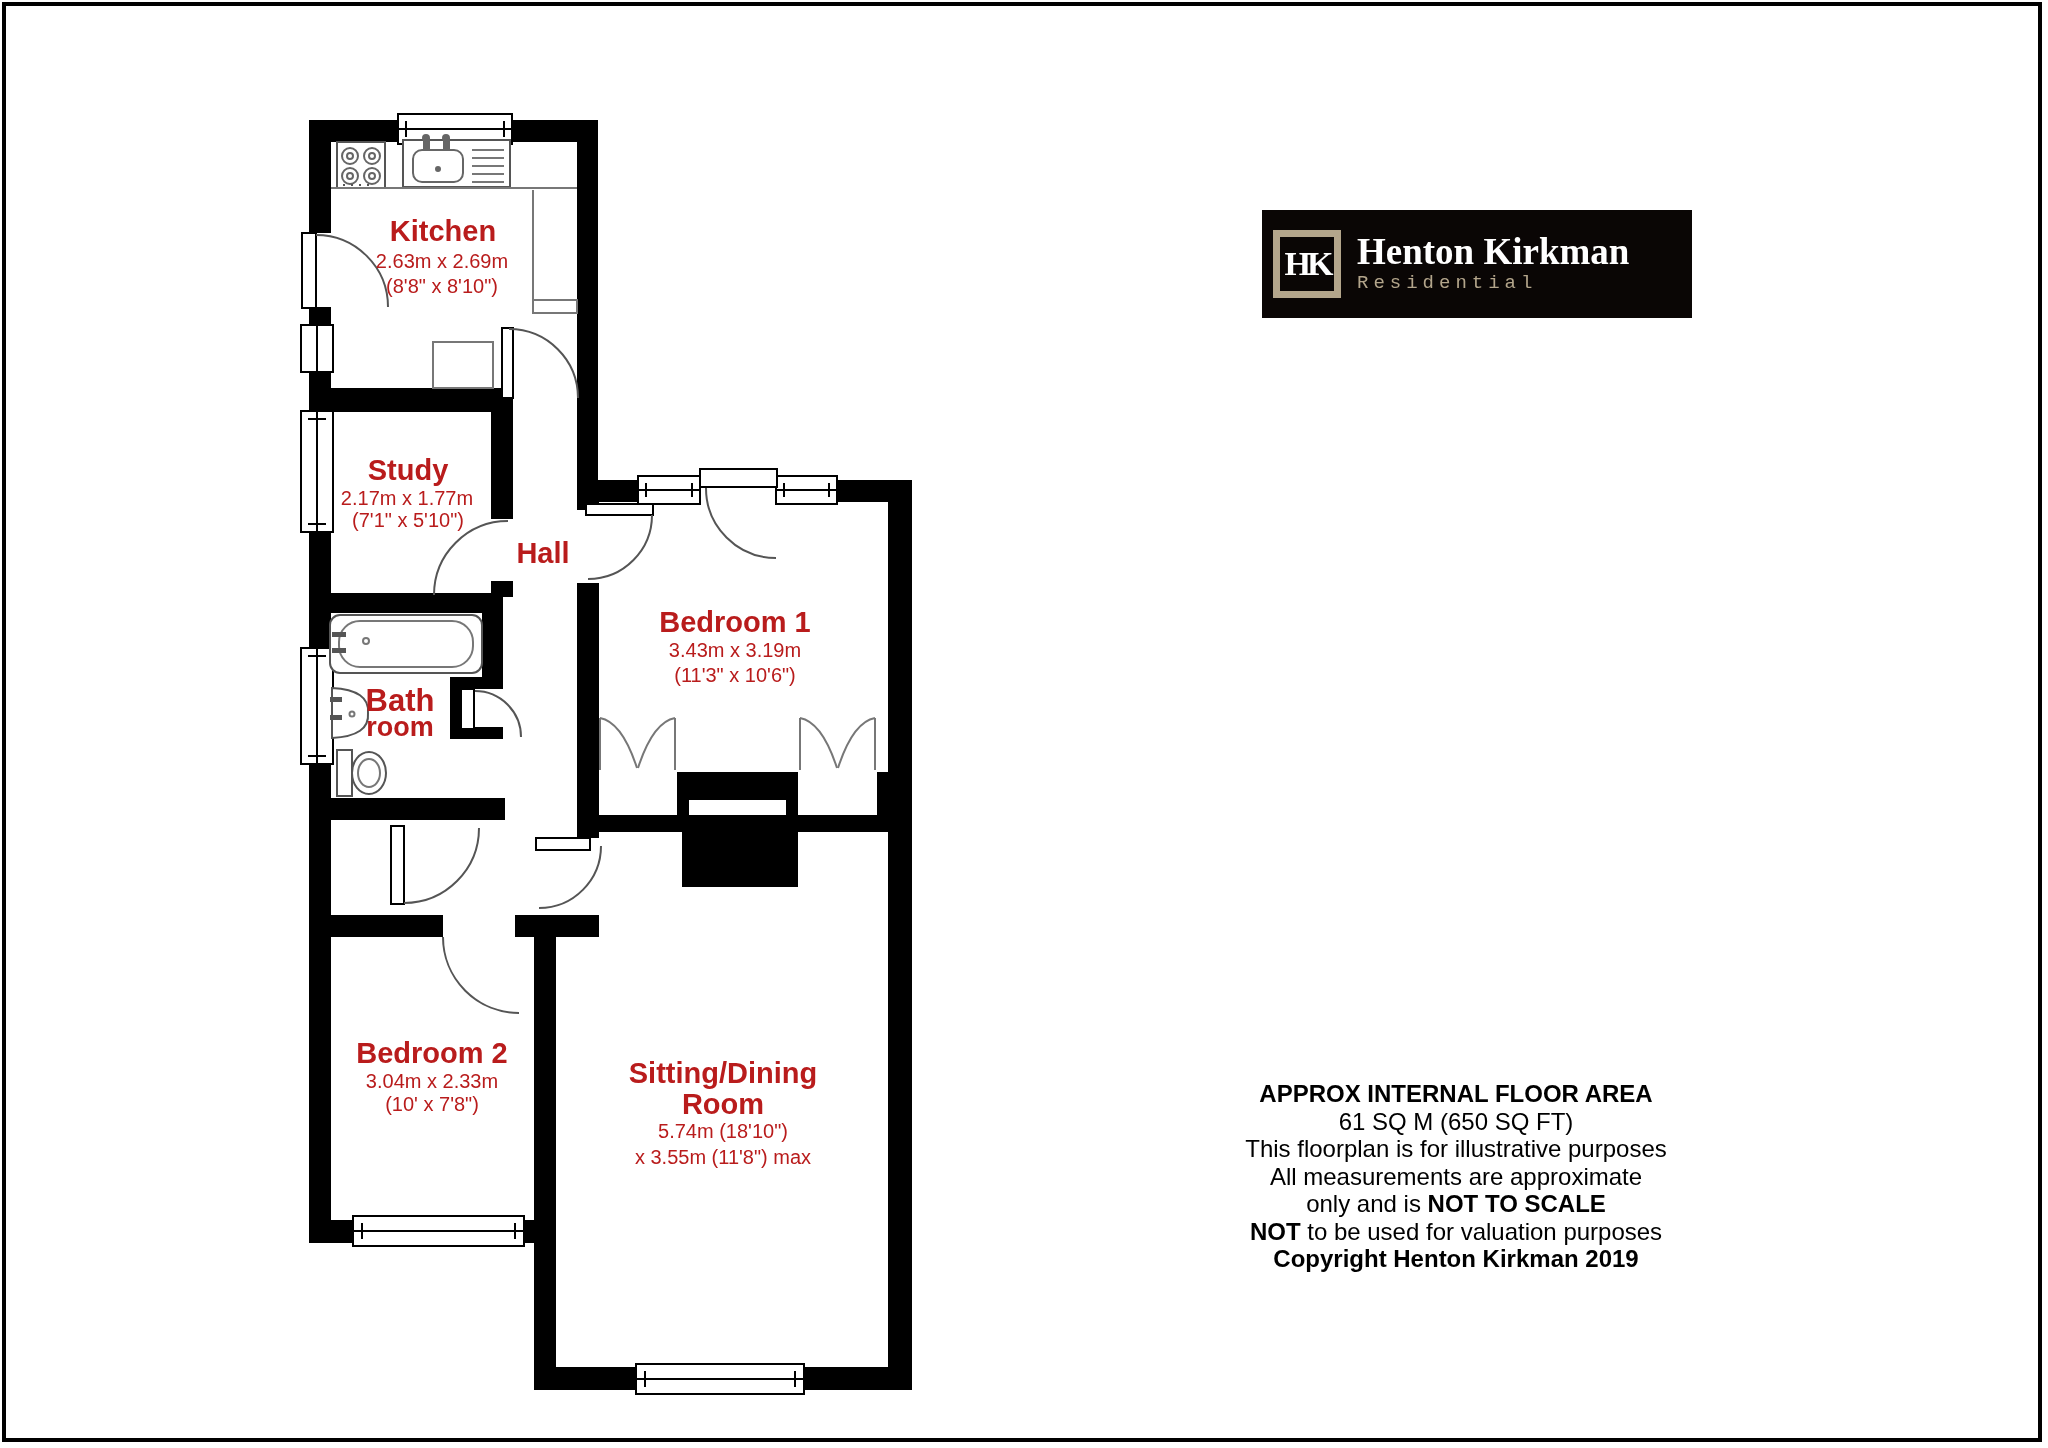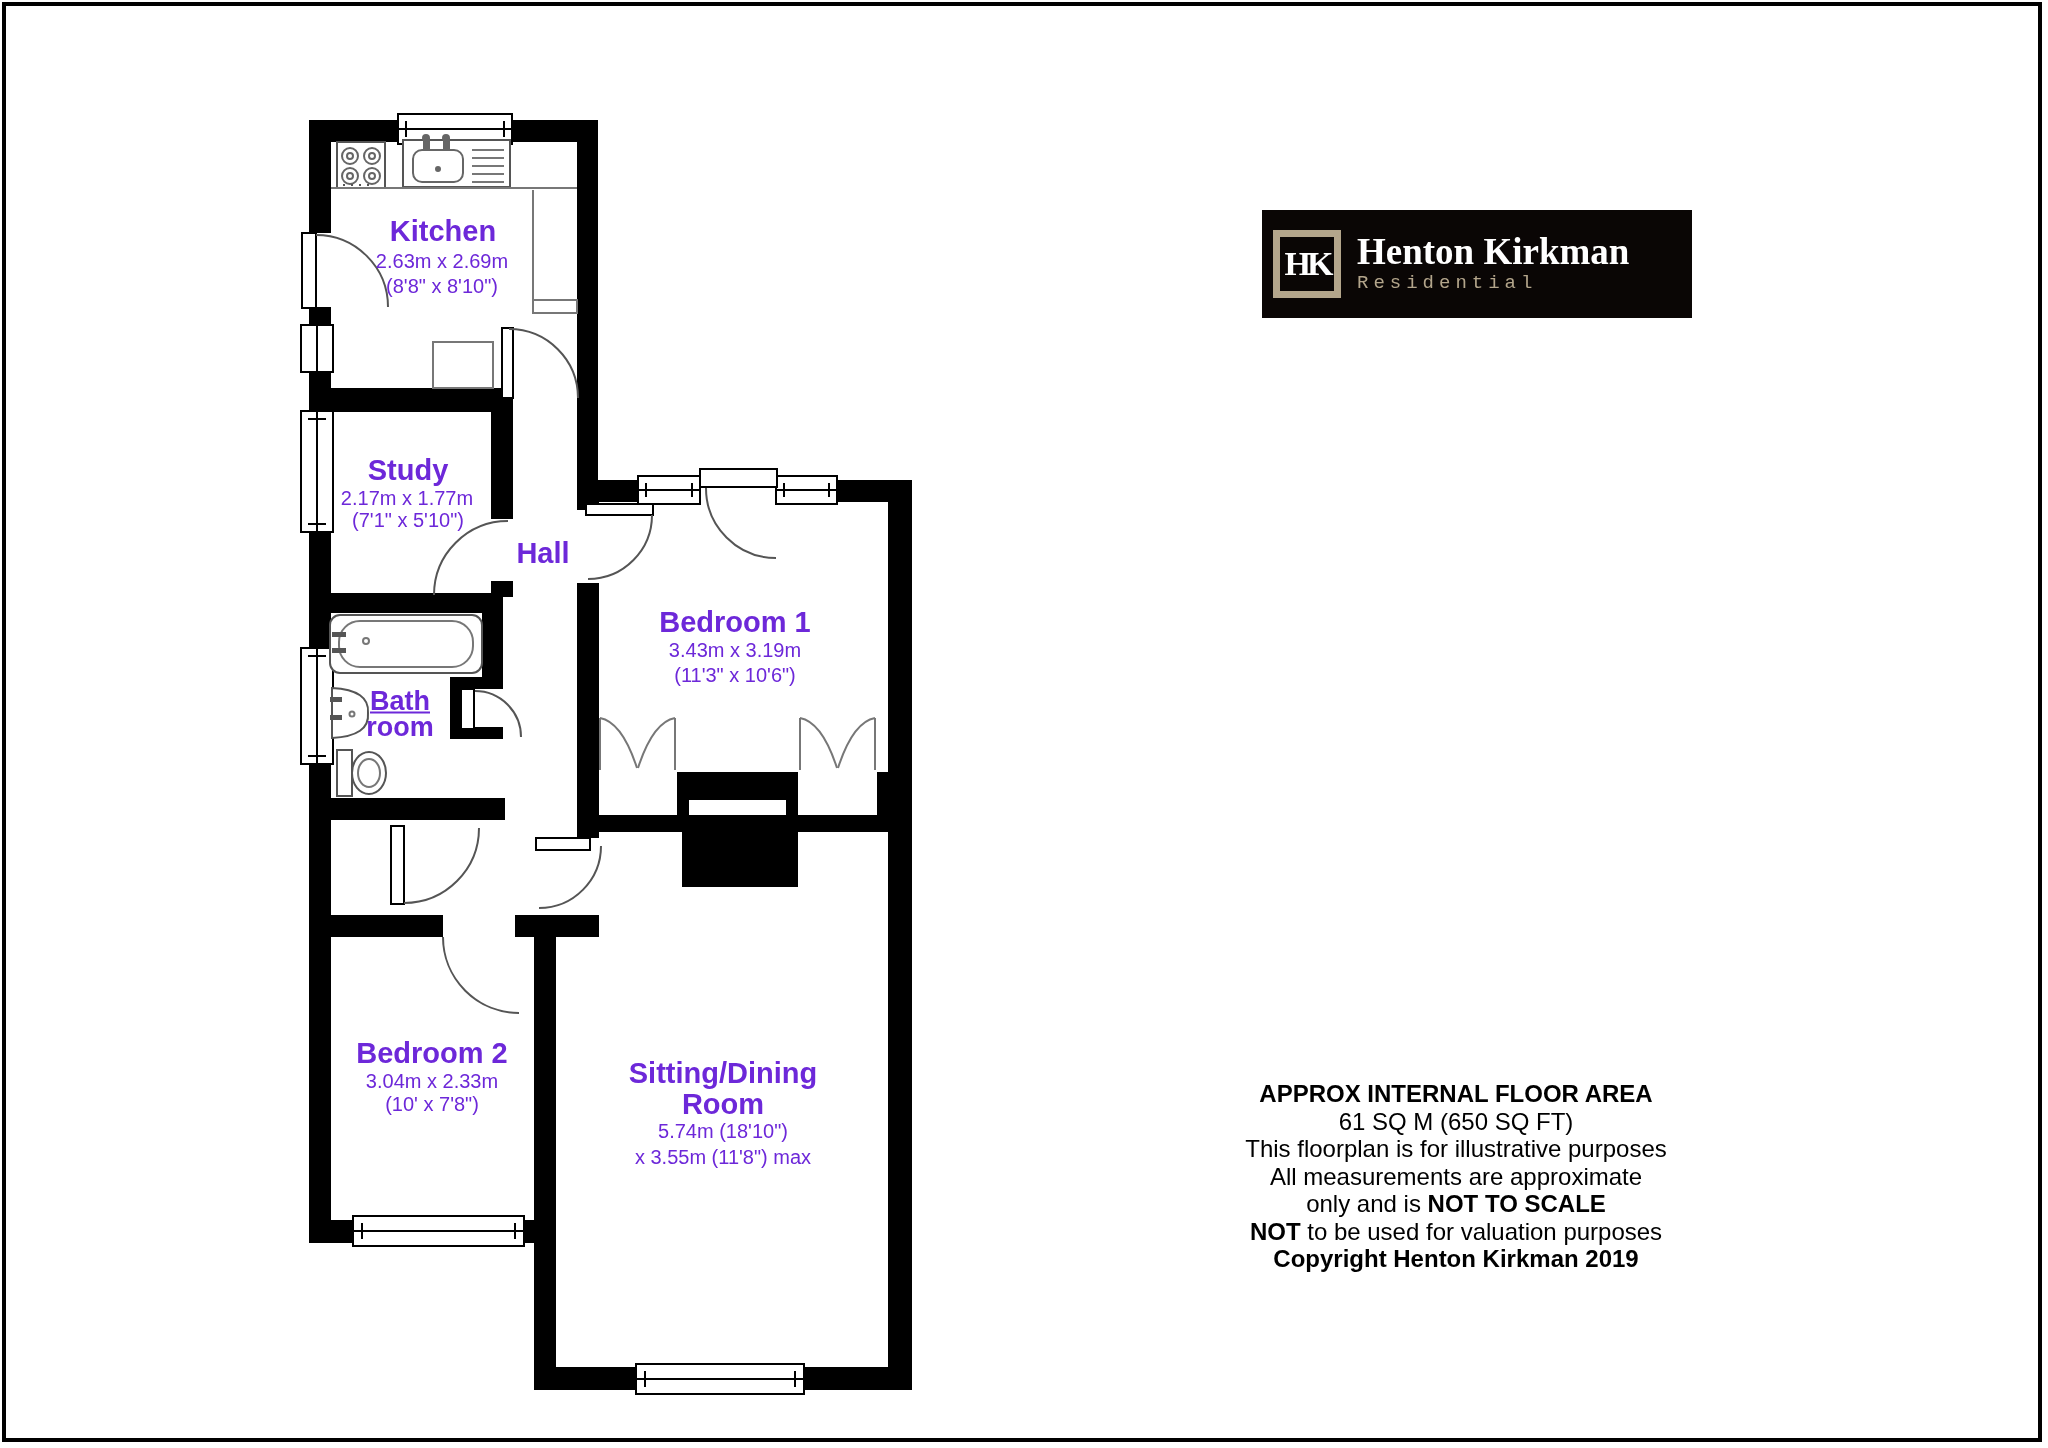"Kitchen" .lbl { color: #6d28d9 -> #b91c1c }
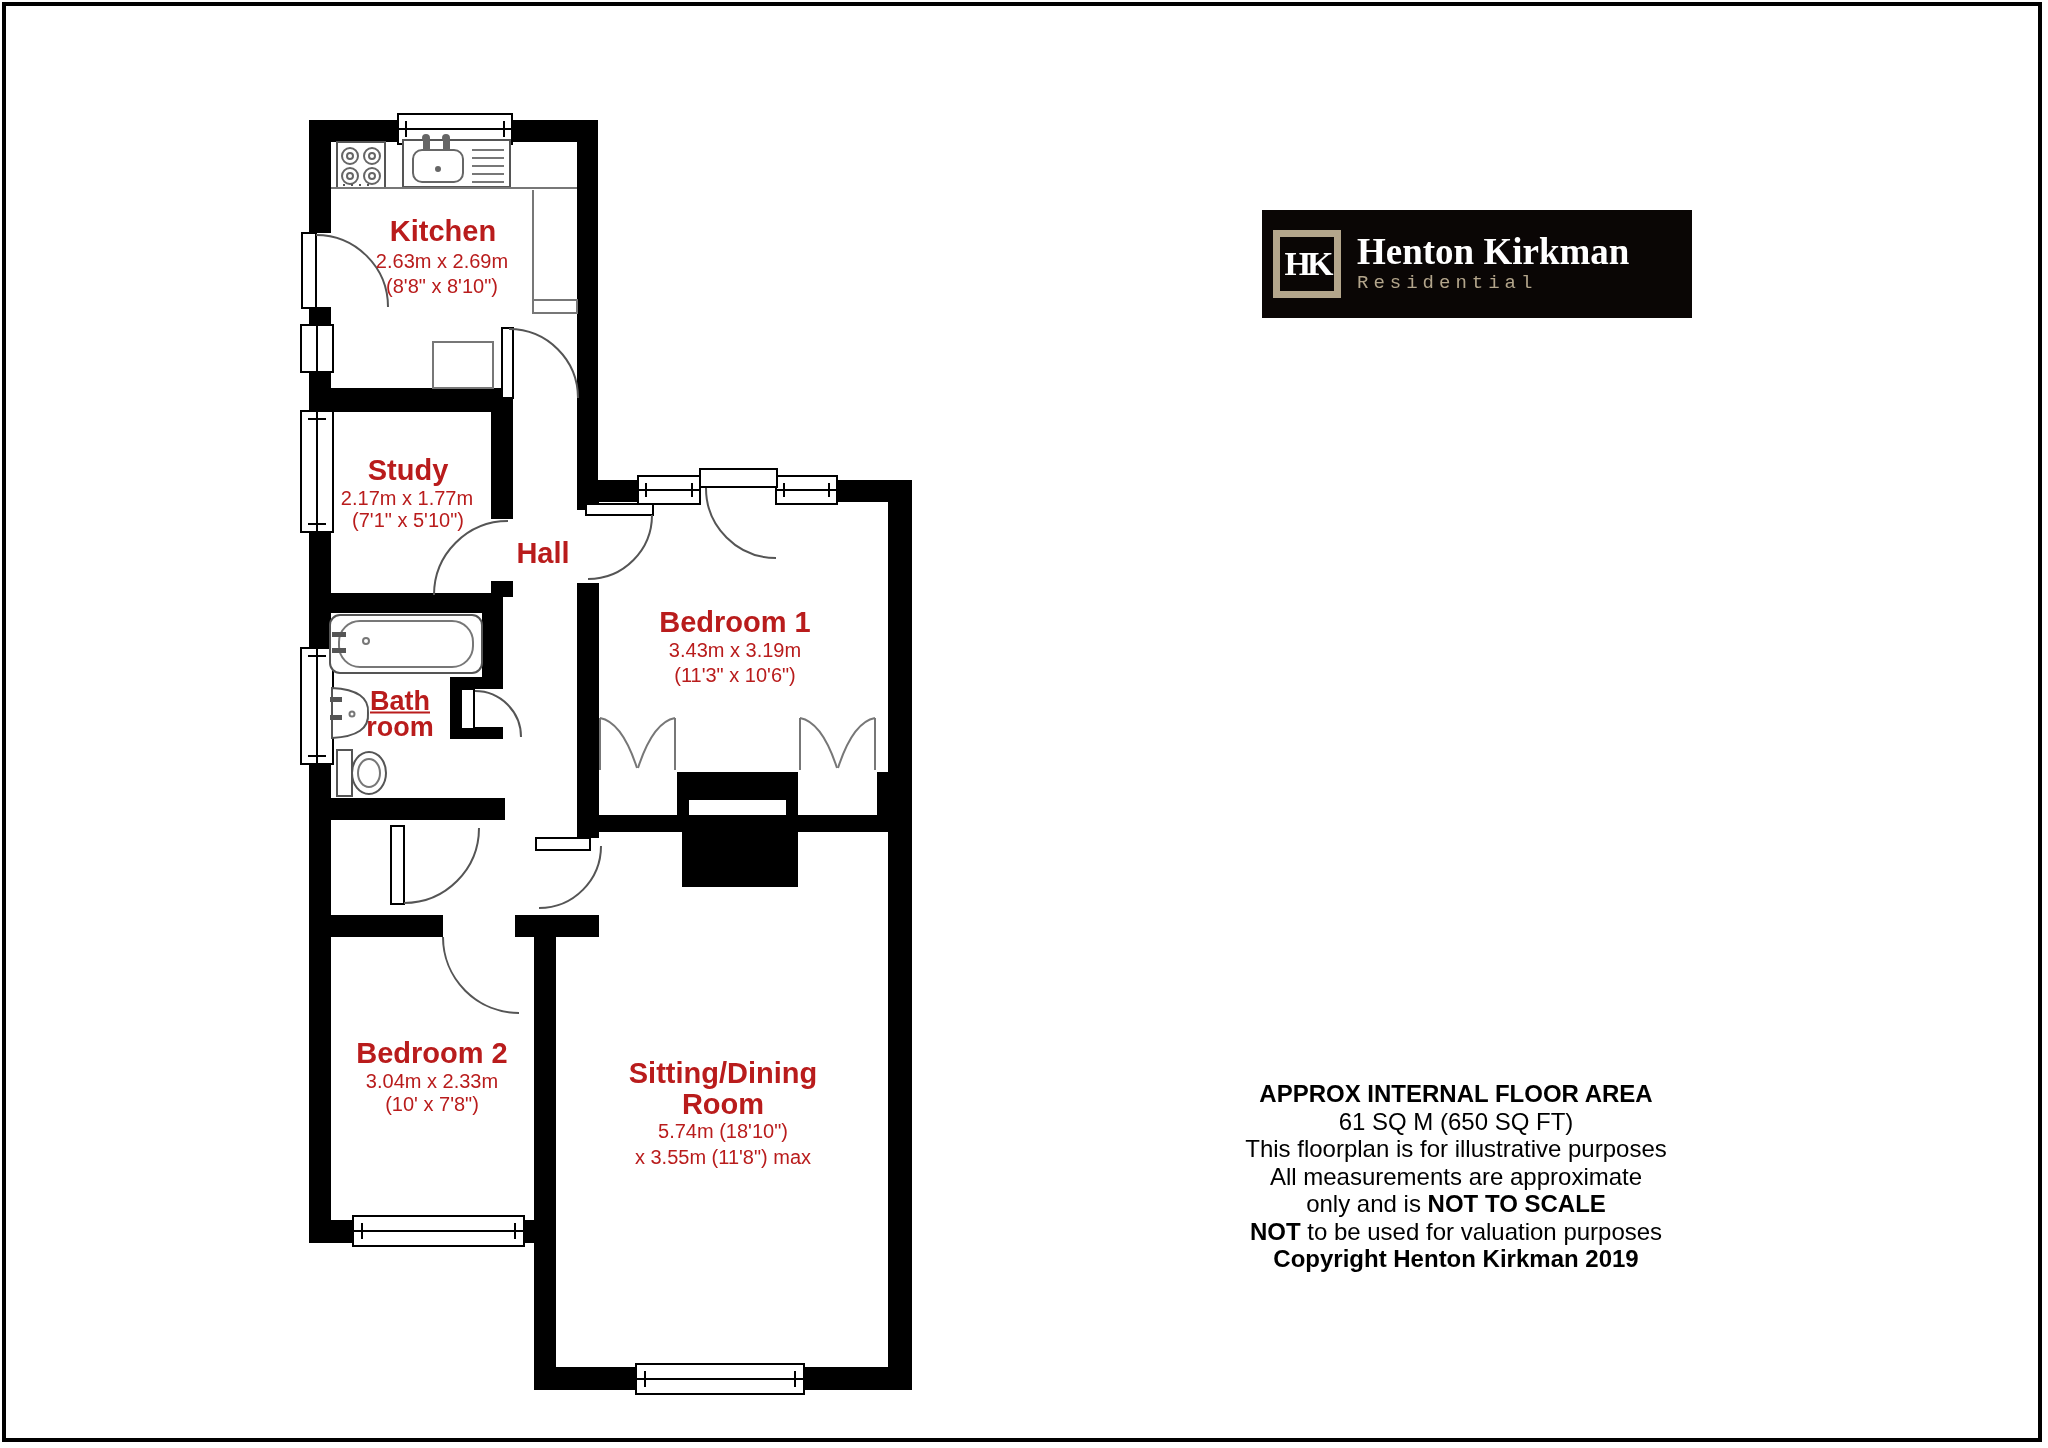"Bath" div.lbl { font-size: 27px -> 31px; text-decoration: underline -> none }
